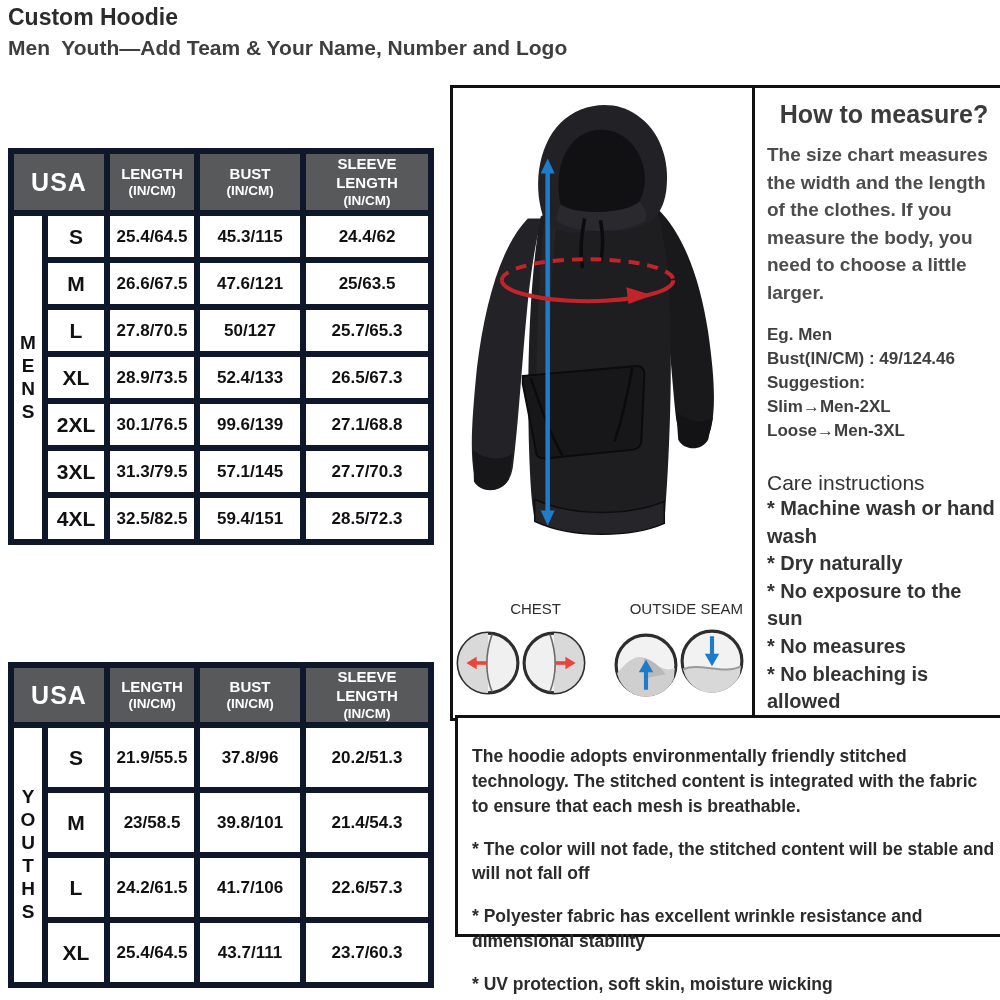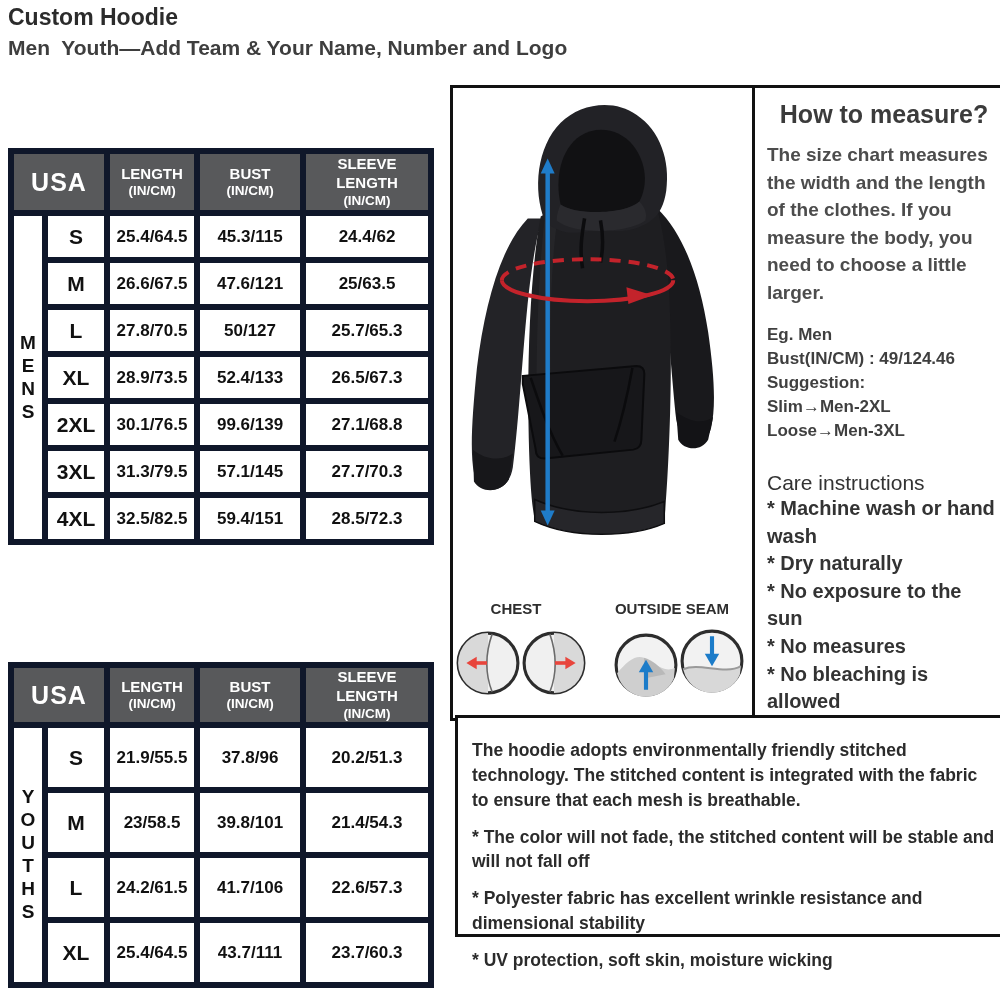"CHEST" .diag-label { font-weight: 700 -> 400; text-align: center -> right }
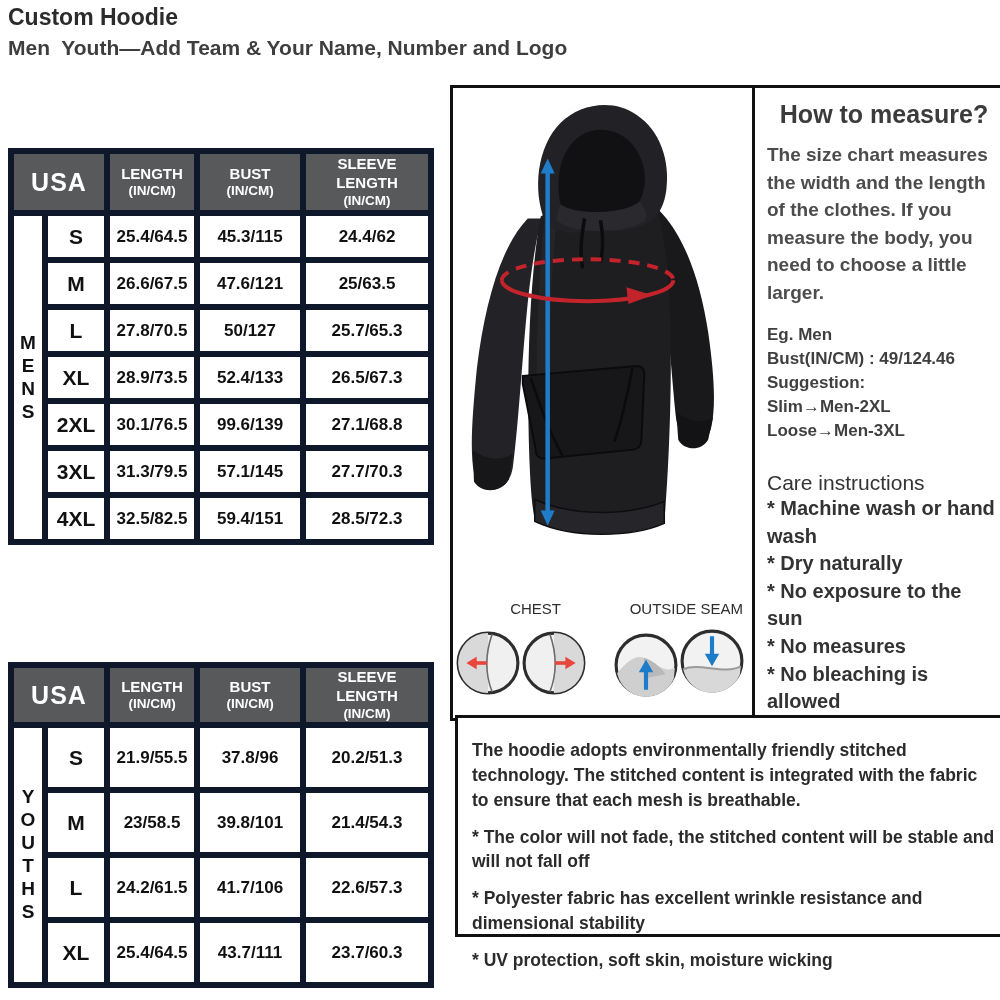"The hoodie adopts environmentally" .desc-box p { margin: 12px 0 -> 18px 0 }
